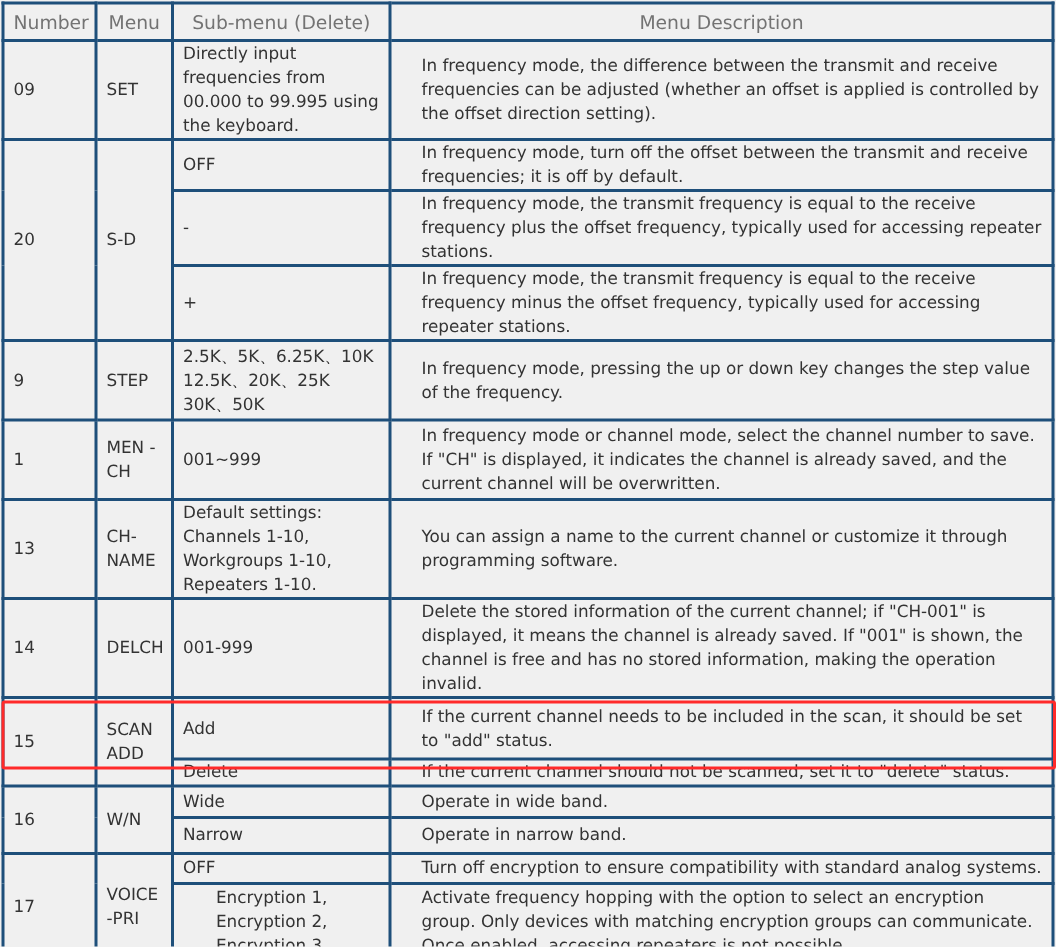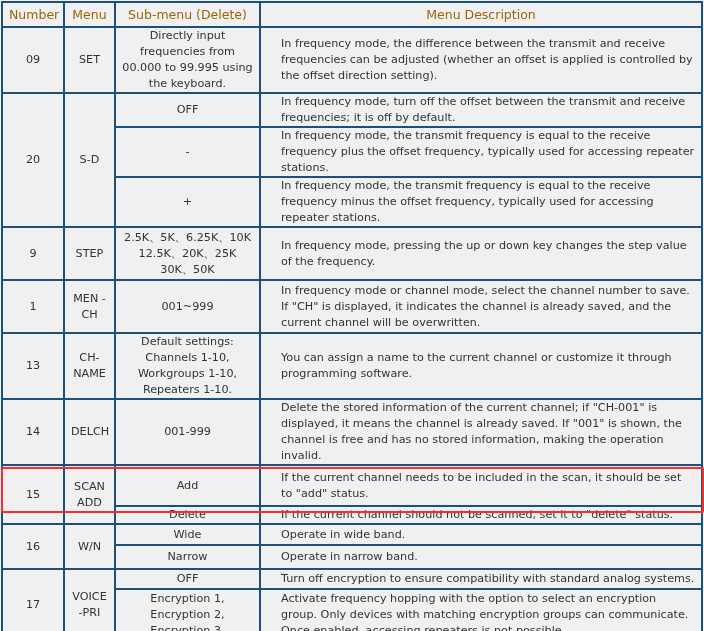"Number" th { color: #a16207 -> #737373 }
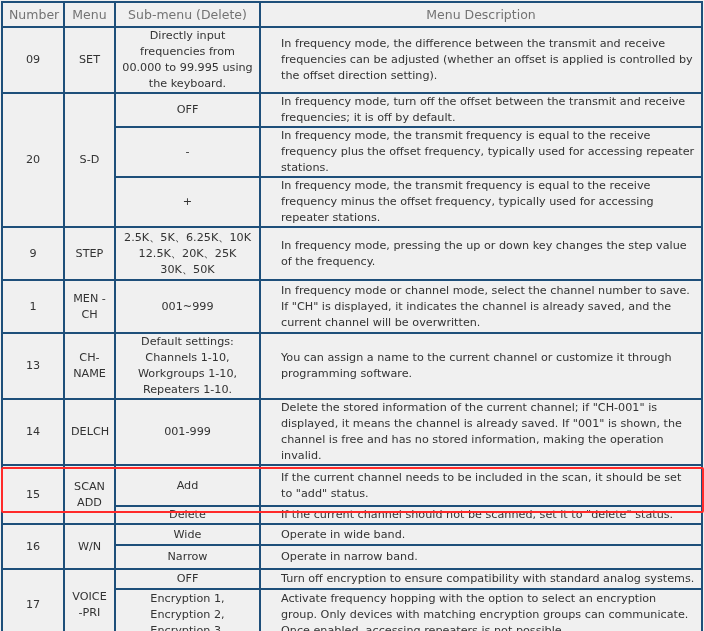"Directly input frequencies from 00.000" td.c { text-align: center -> none }
